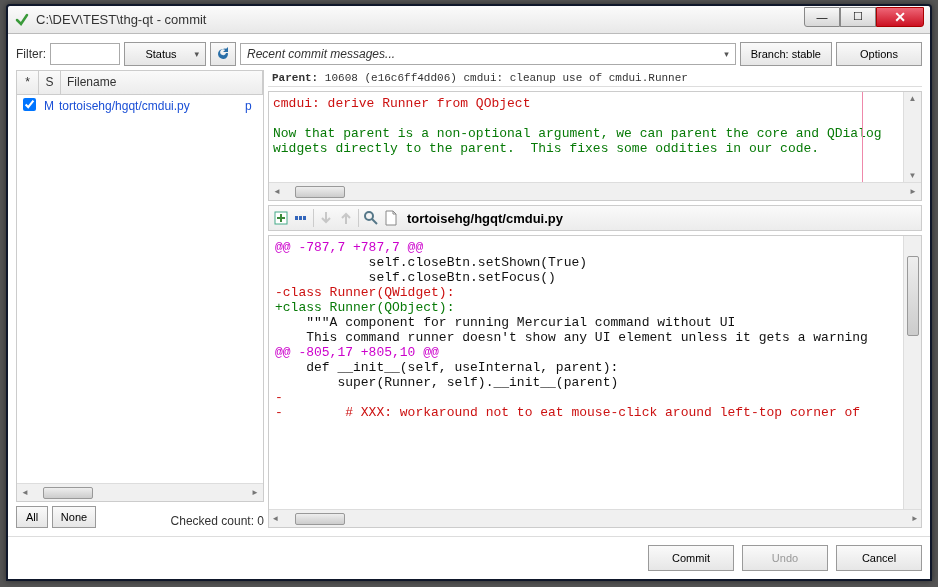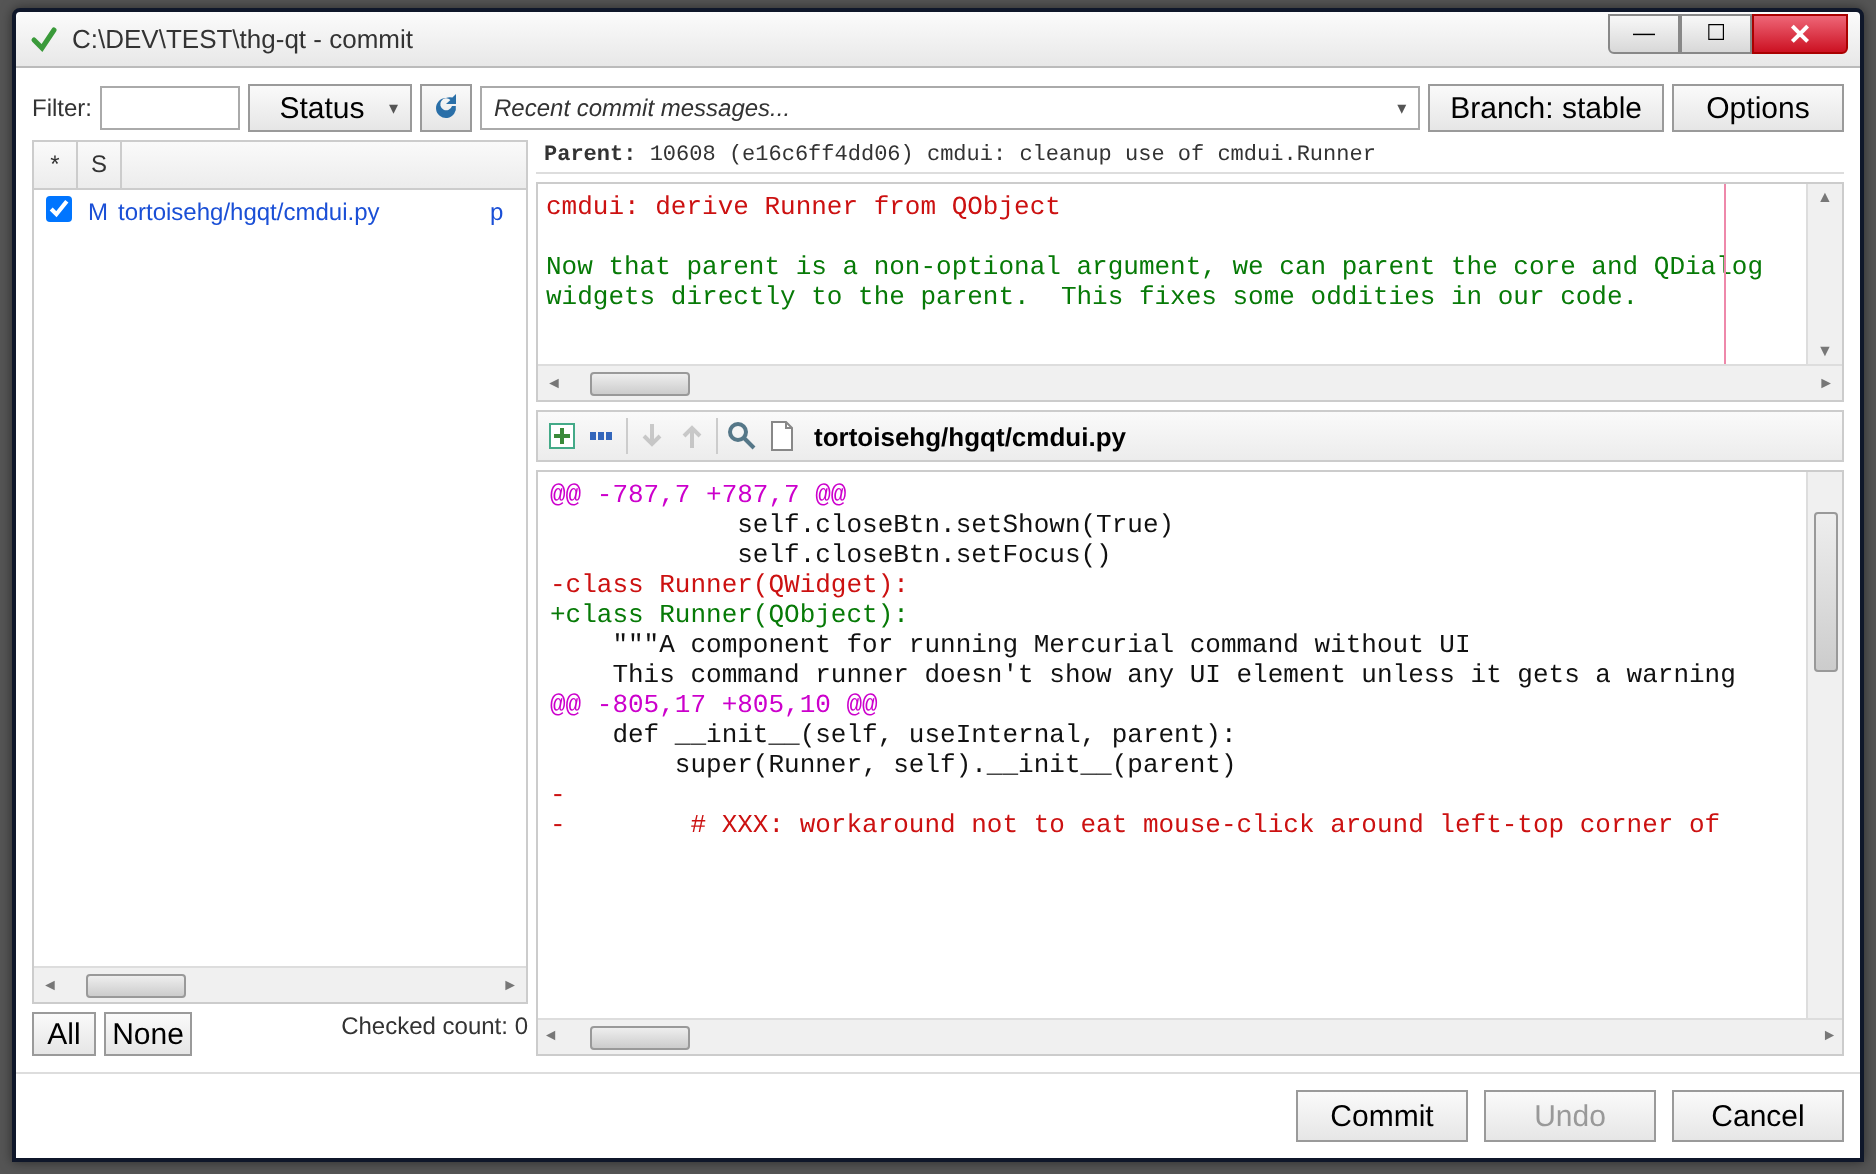"Status" .btn { font-size: 15px -> 11px }
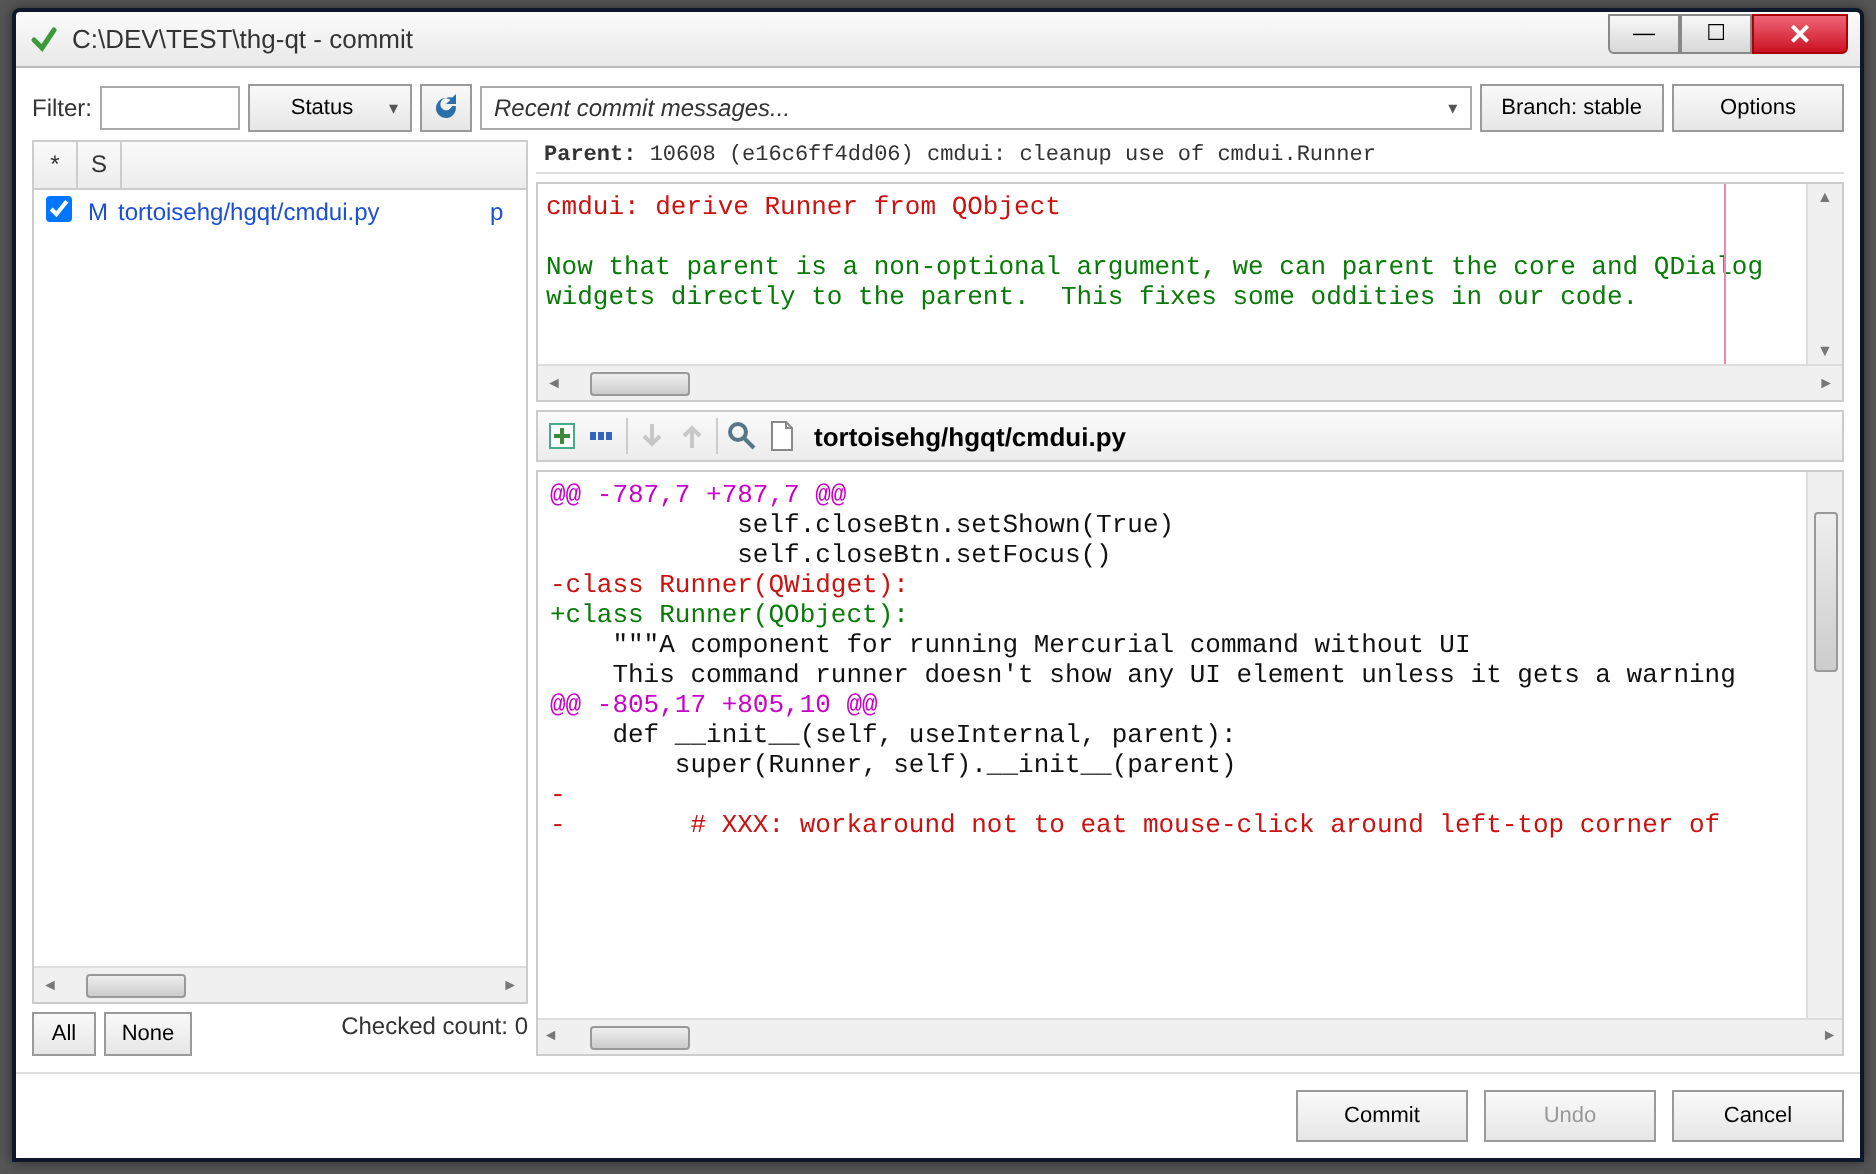"Filename" div.col { html: none -> <div>Filename</div> }
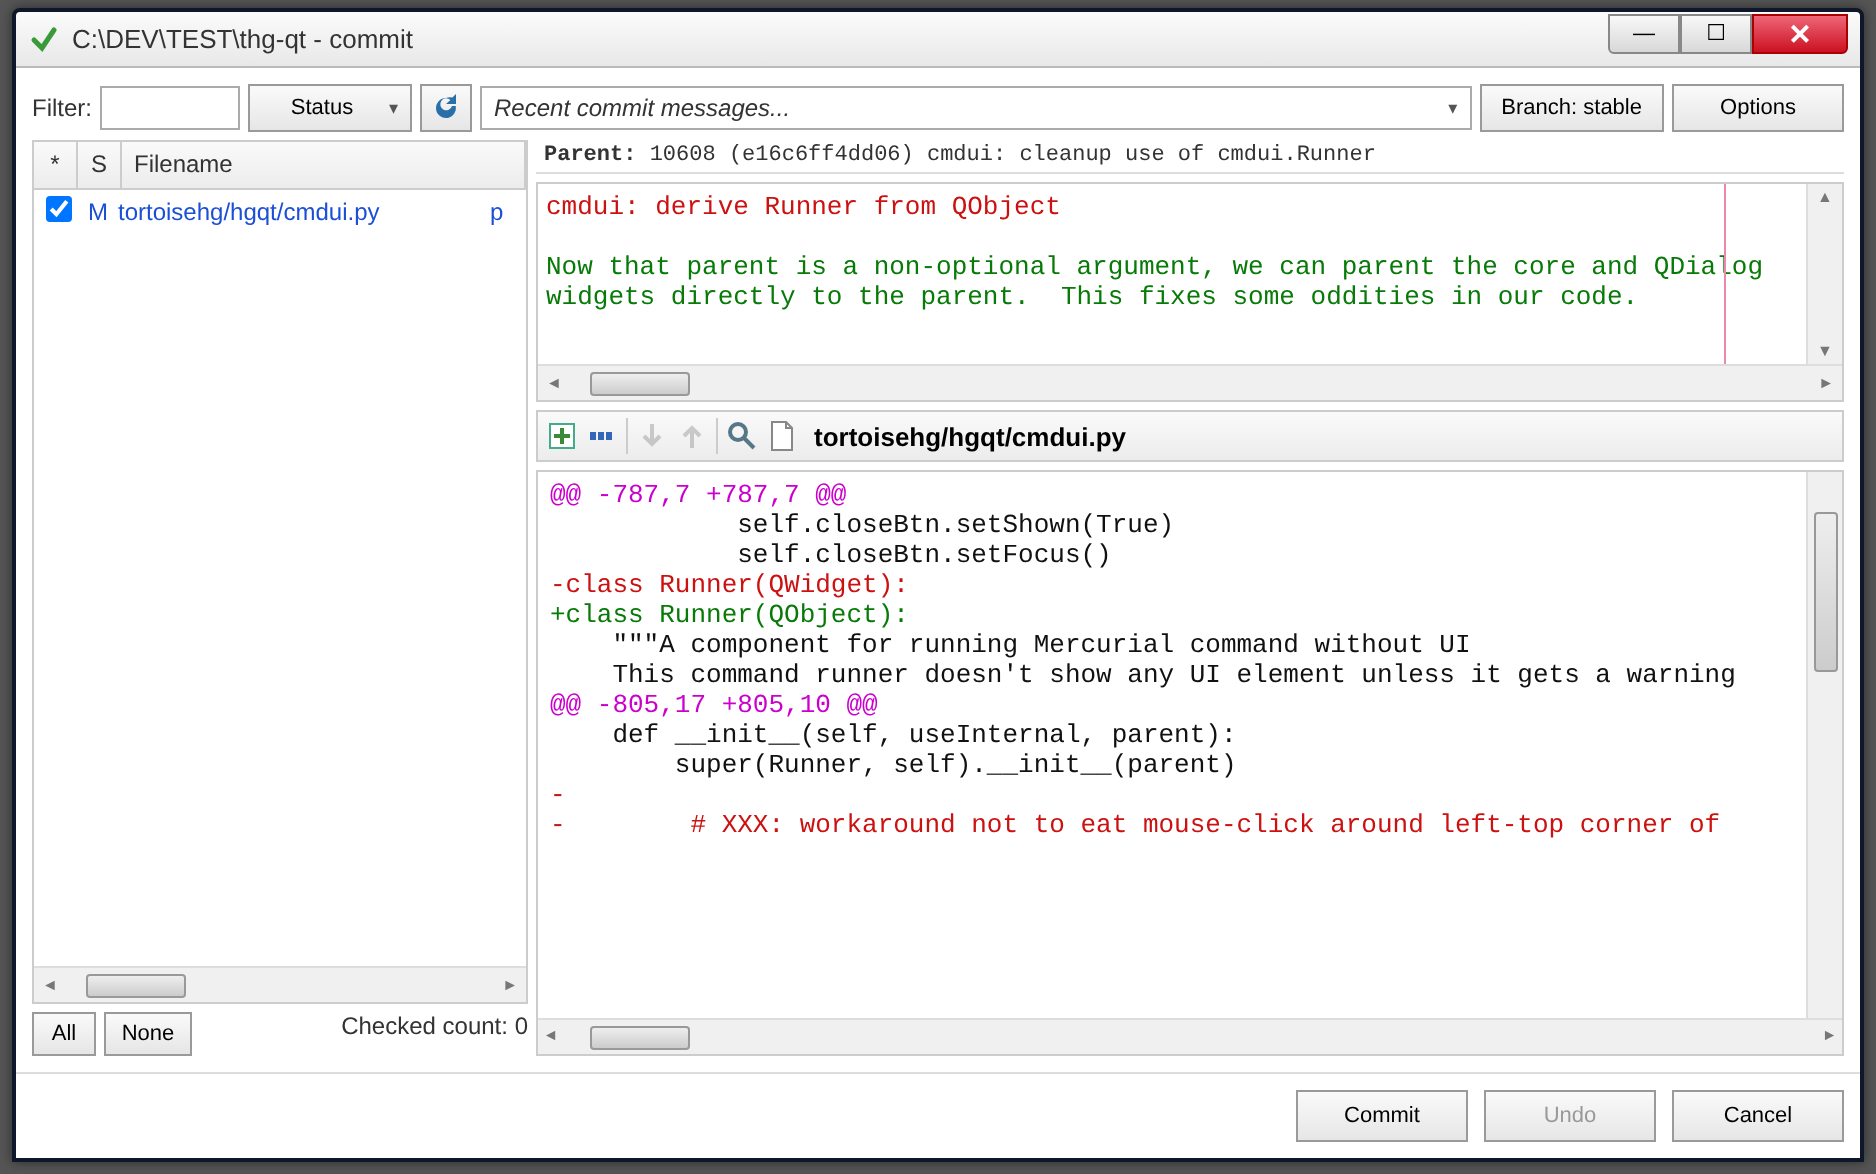"All" .leftfoot { align-items: flex-start -> flex-end }
